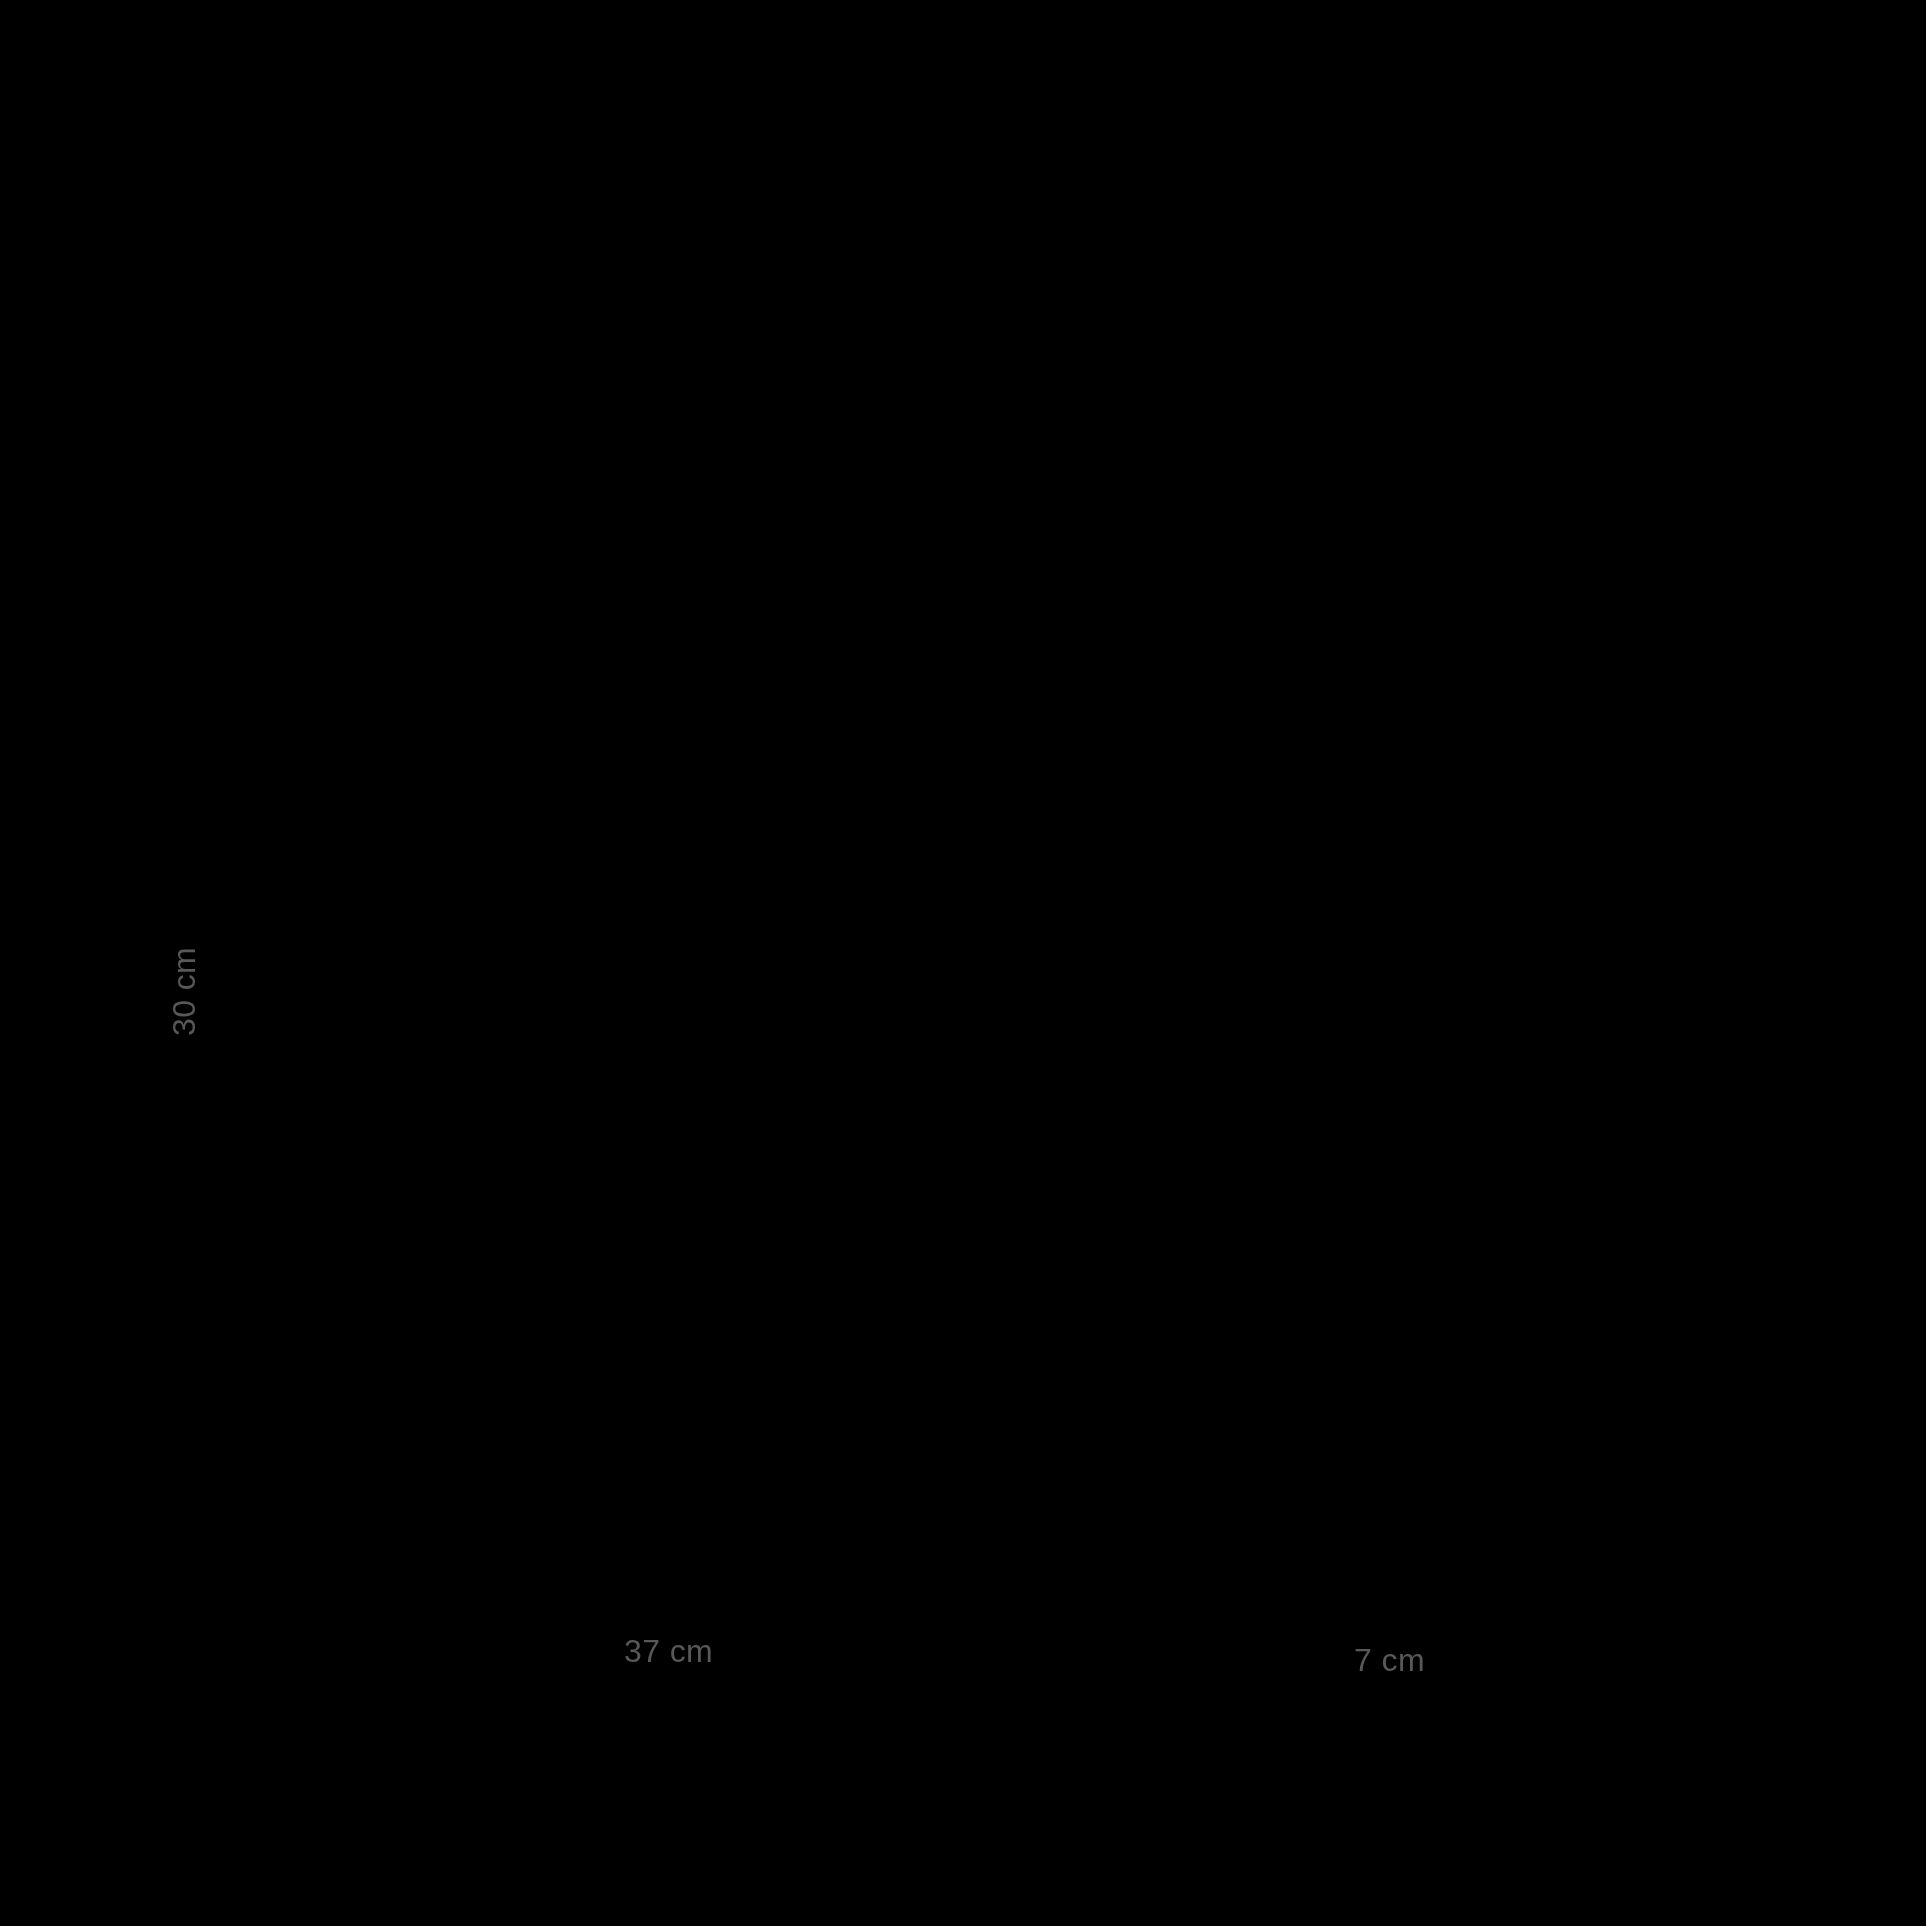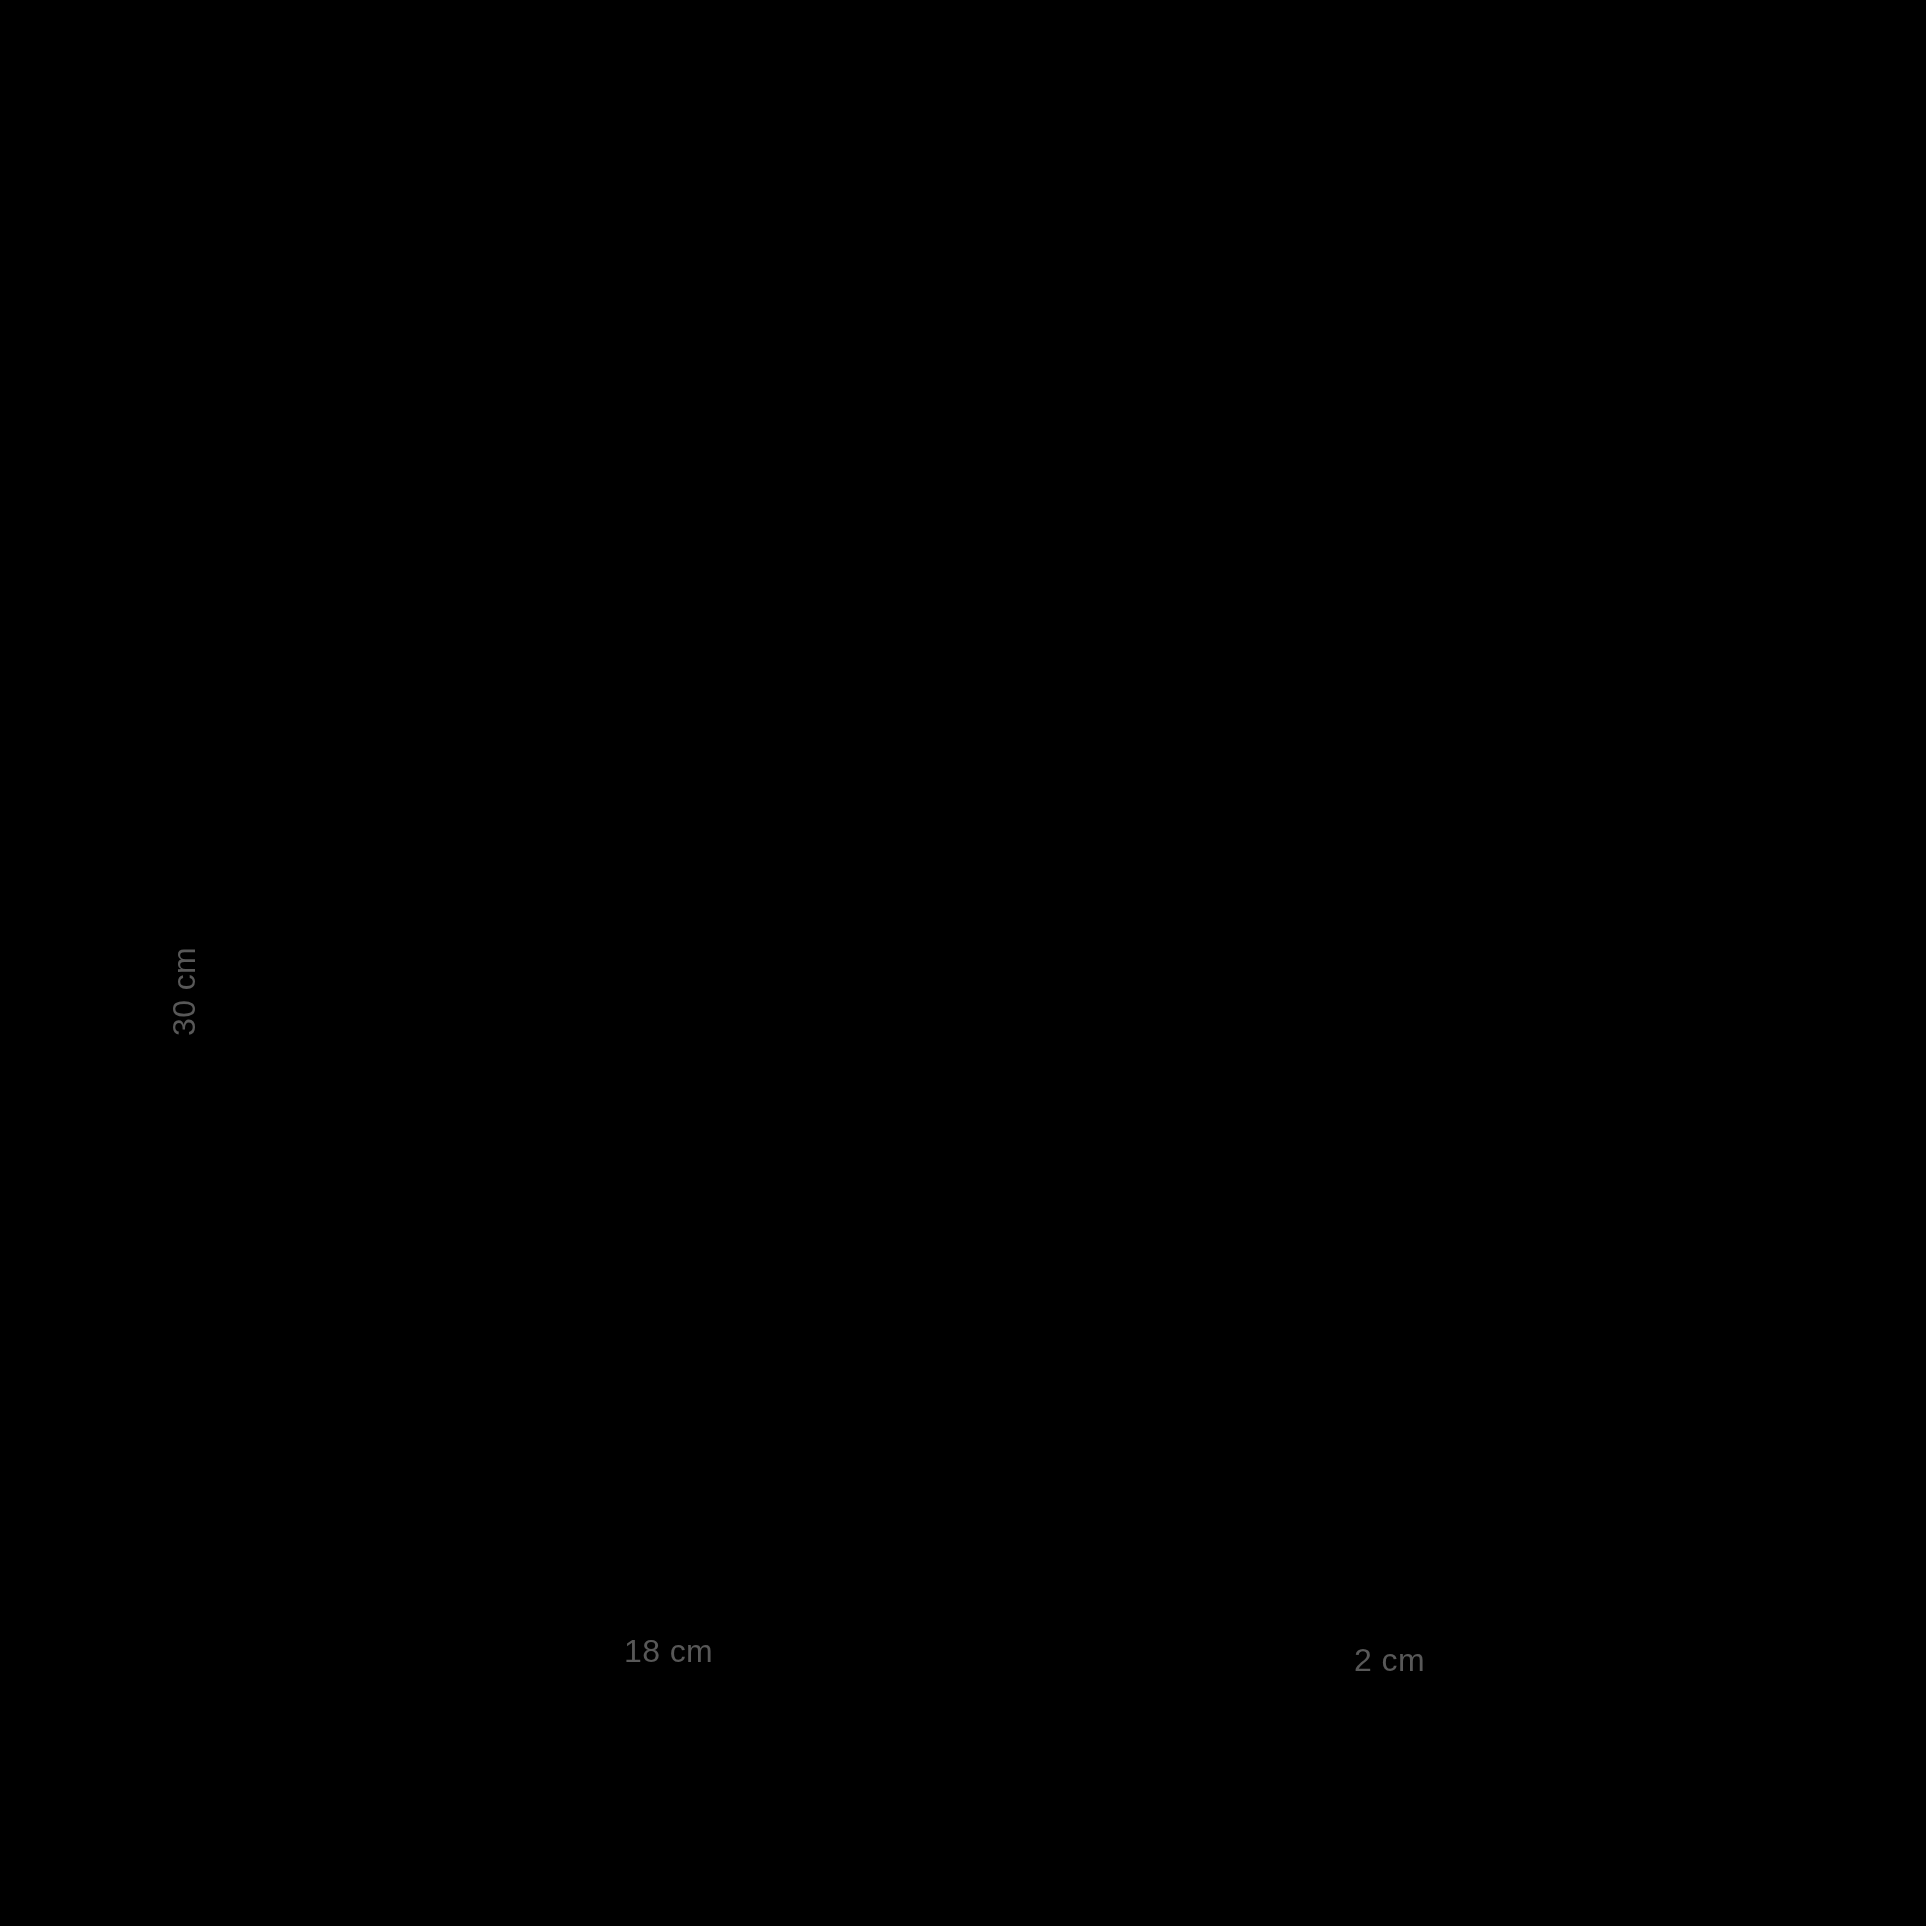"18 cm" div.dim-label { text: 18 -> 37 }
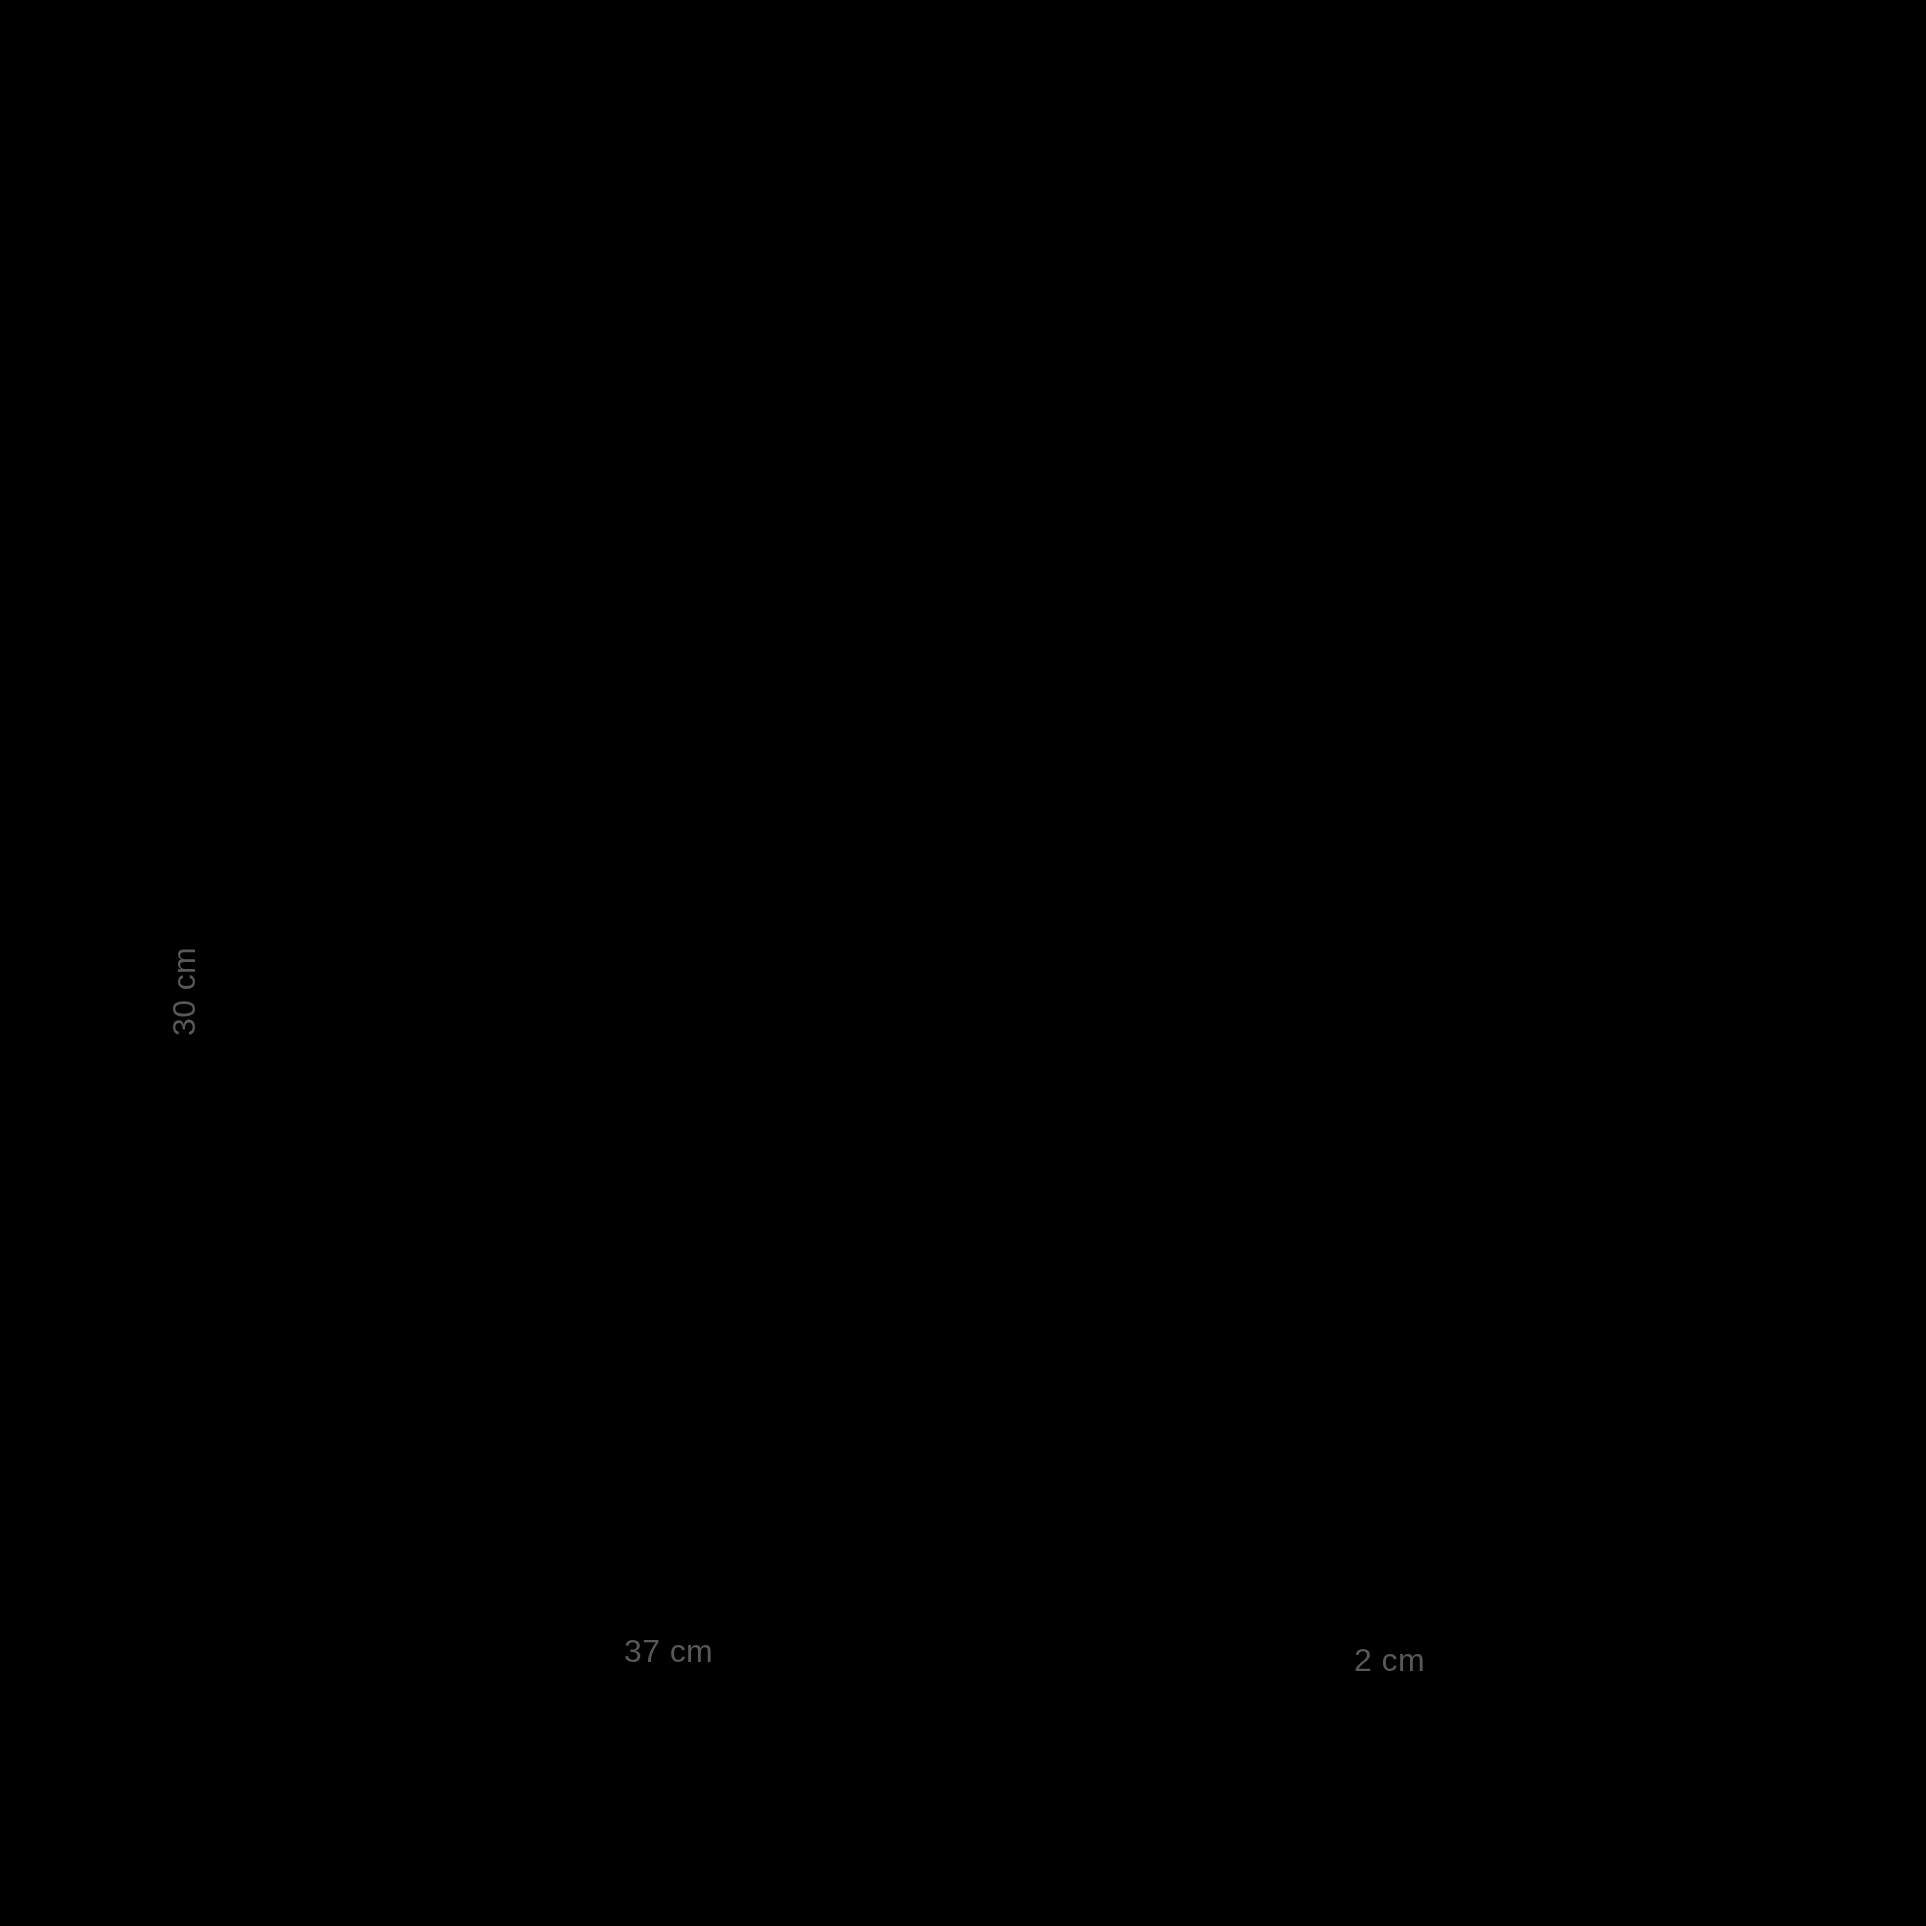"2 cm" div.dim-label { text: 2 -> 7 }
